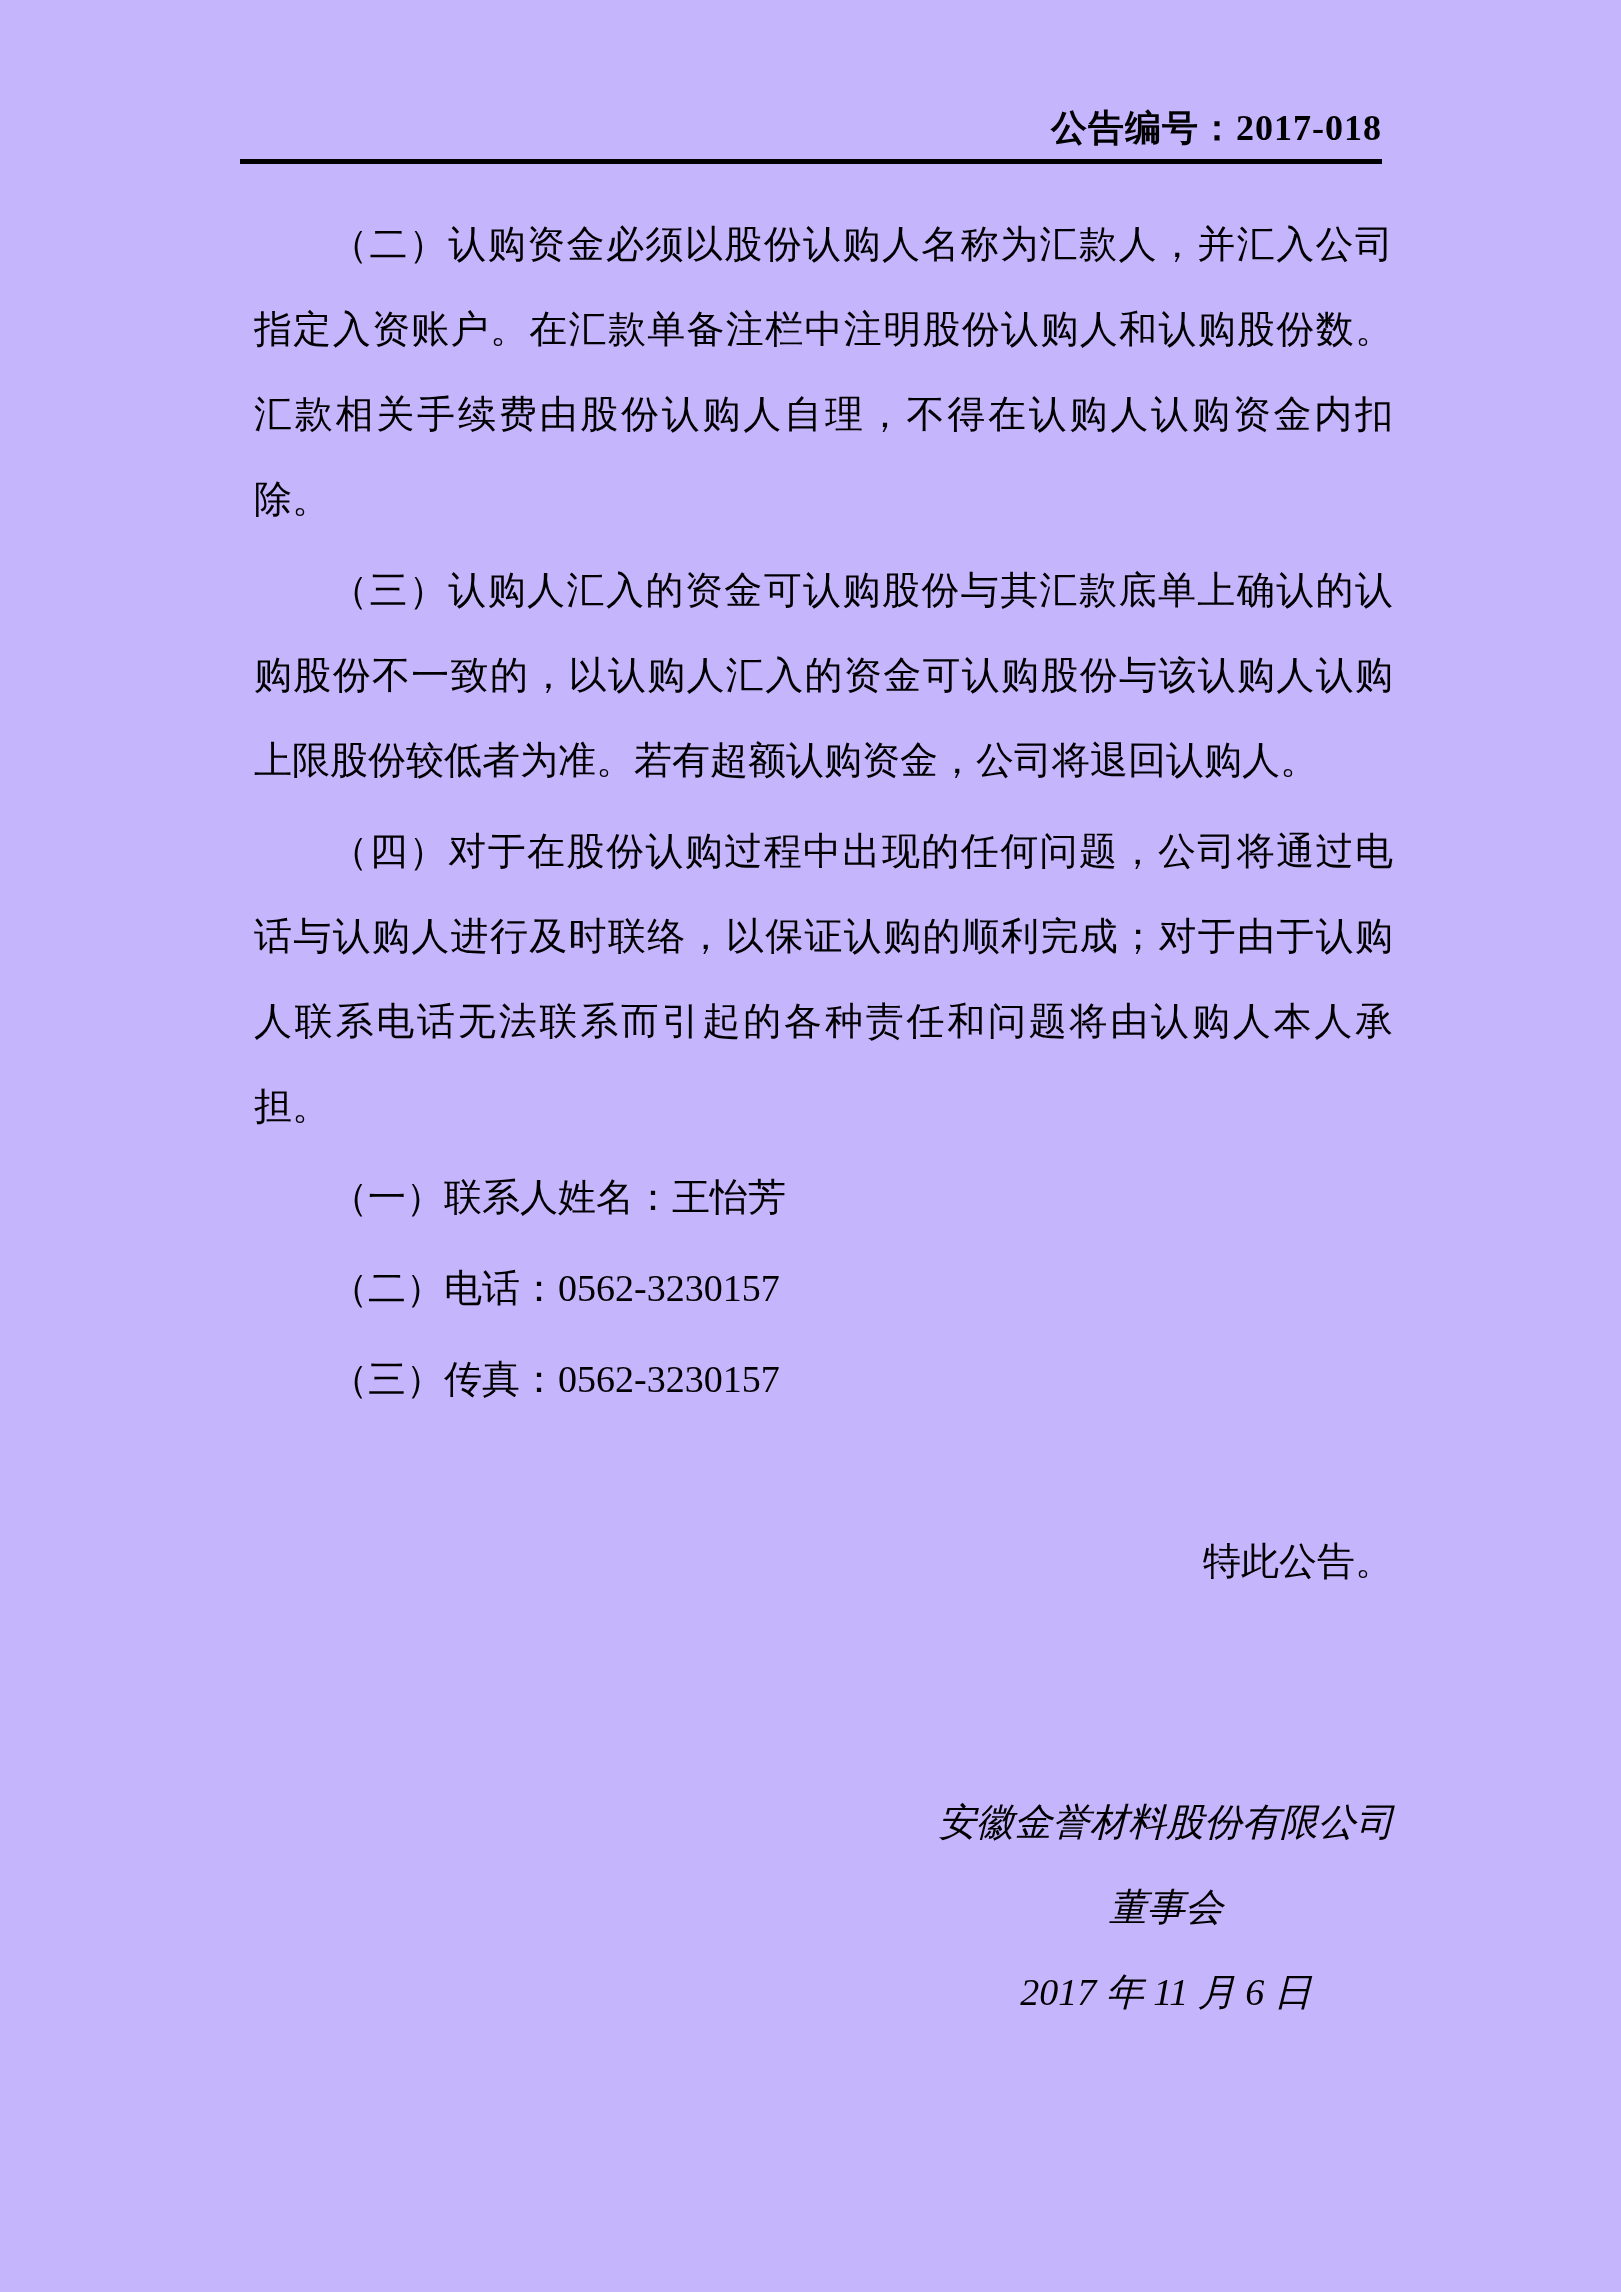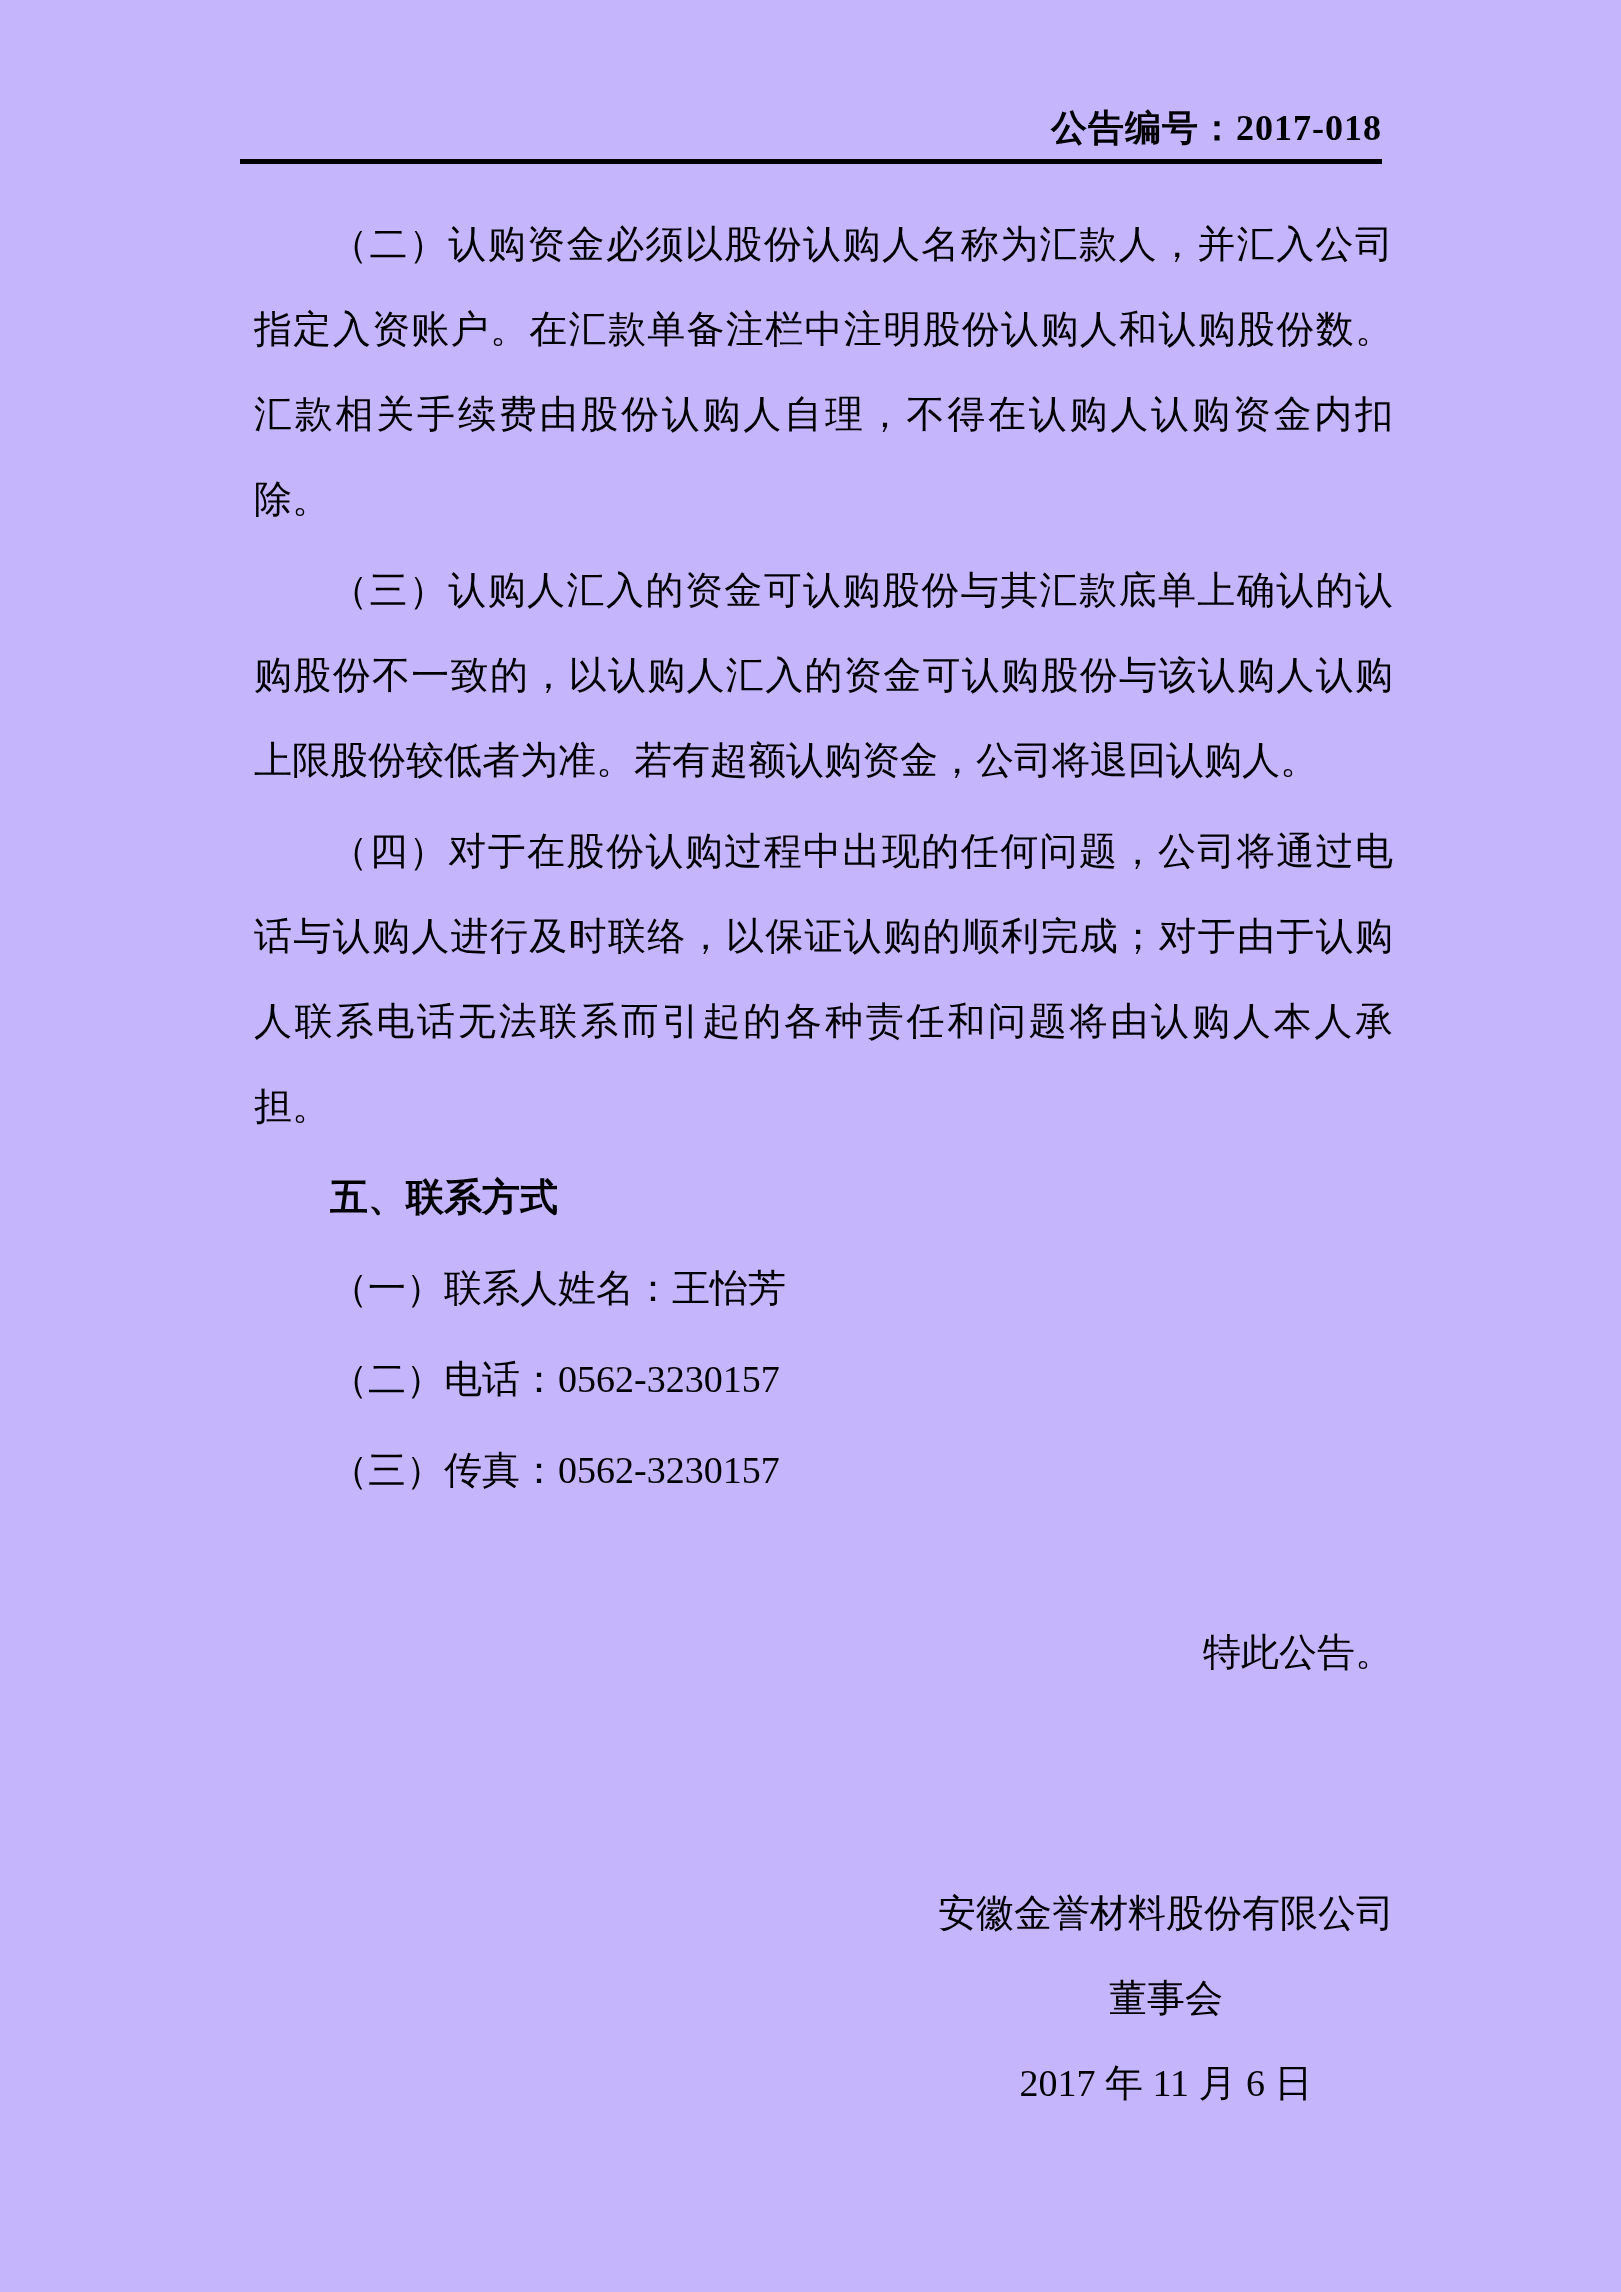"五、联系方式" p.section-heading { html: <p>五、联系方式</p> -> none }
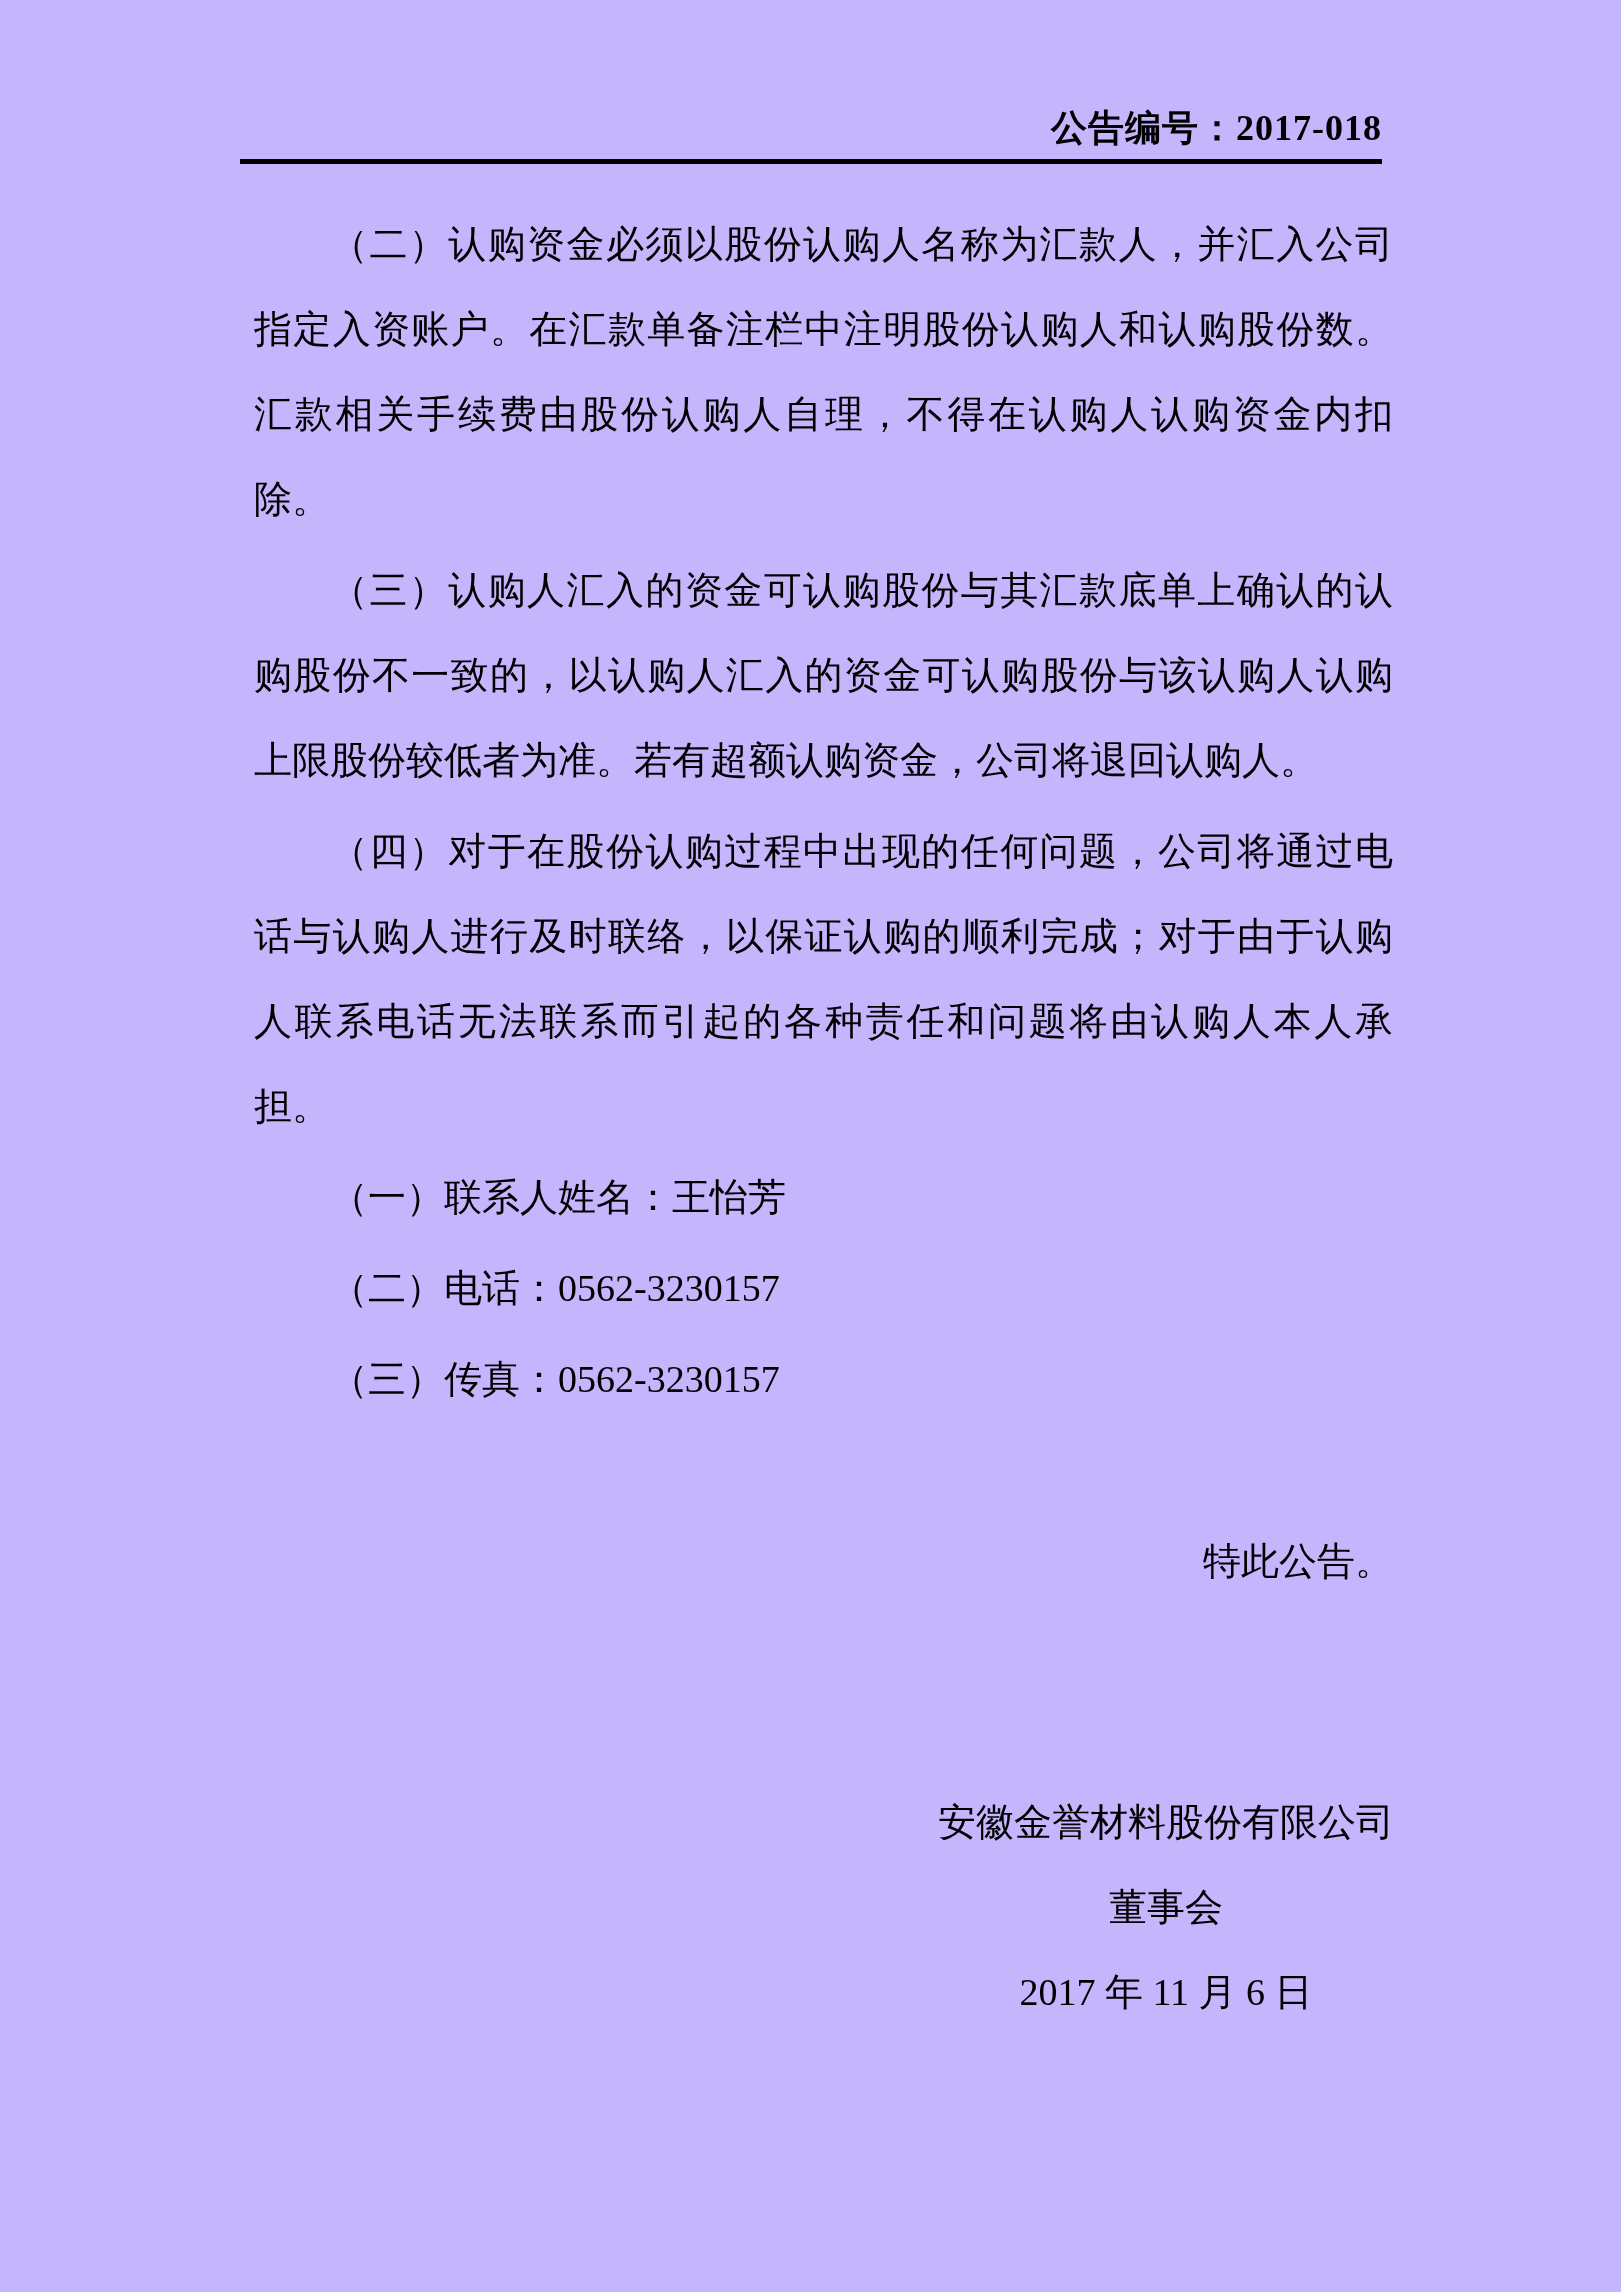"安徽金誉材料股份有限公司" .signature { font-style: none -> italic }
